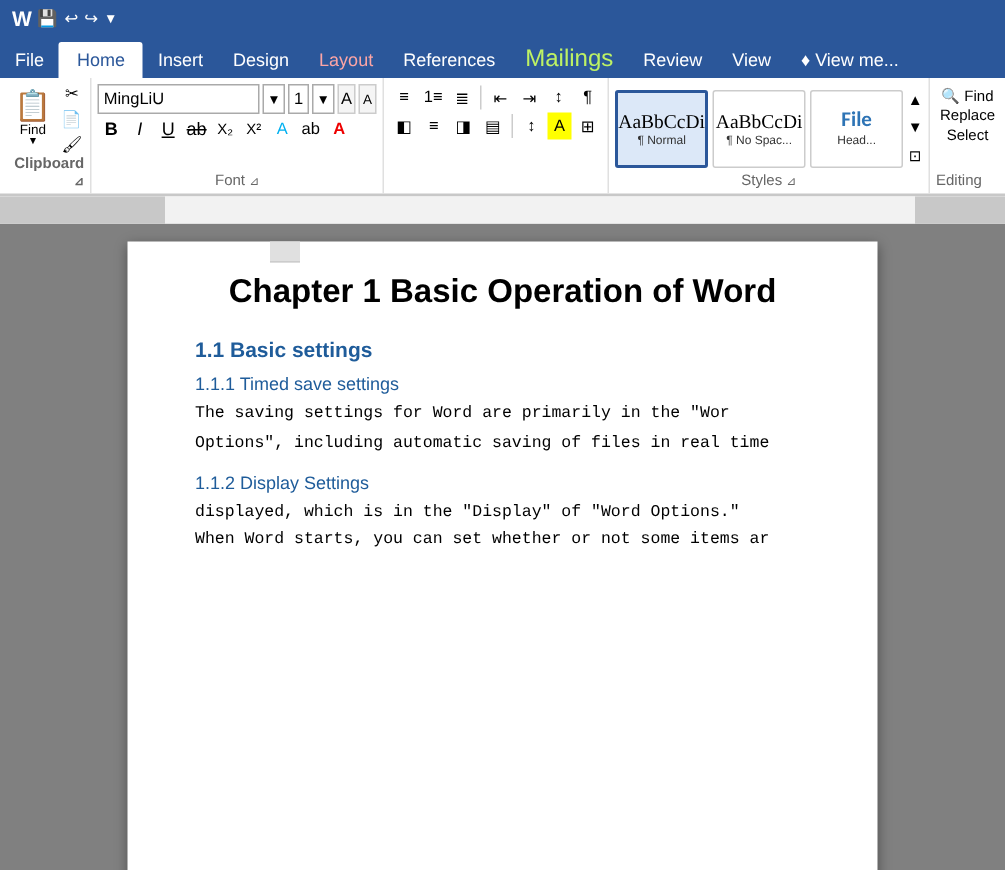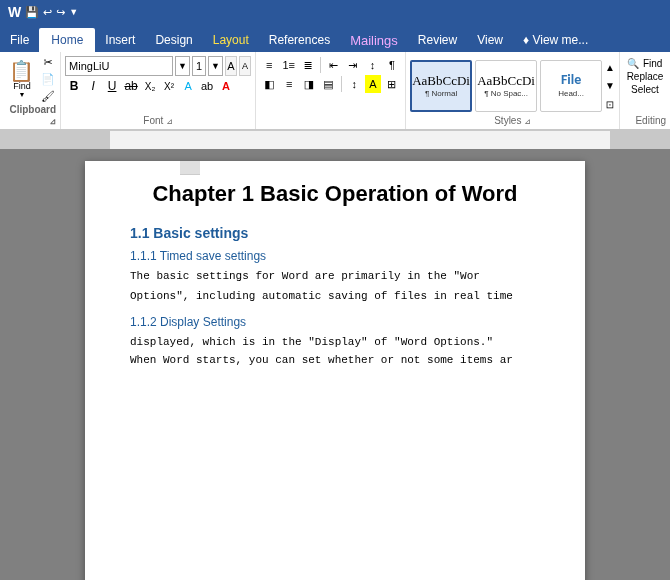"Layout" div { color: #fde047 -> #fca5a5 }
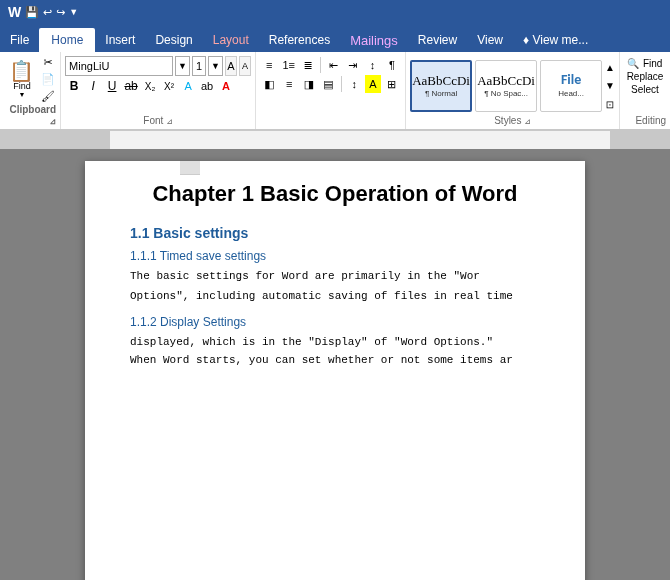"Mailings" div { color: #f0abfc -> #bef264; font-size: 13px -> 16px }
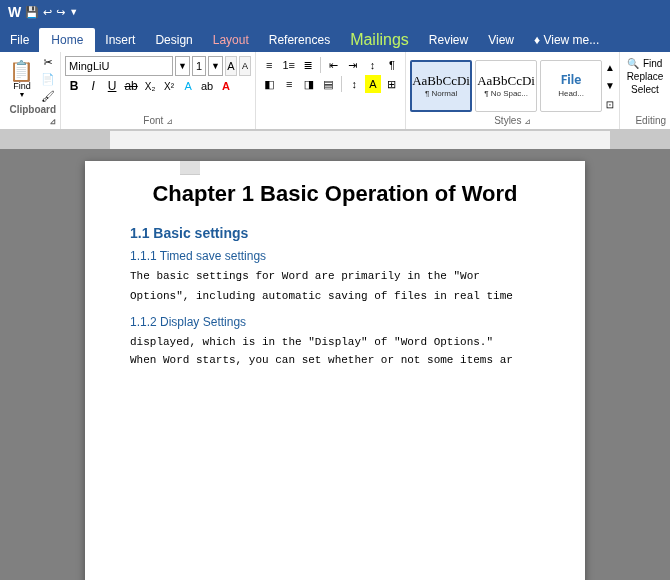"Editing" div { text-align: right -> left }
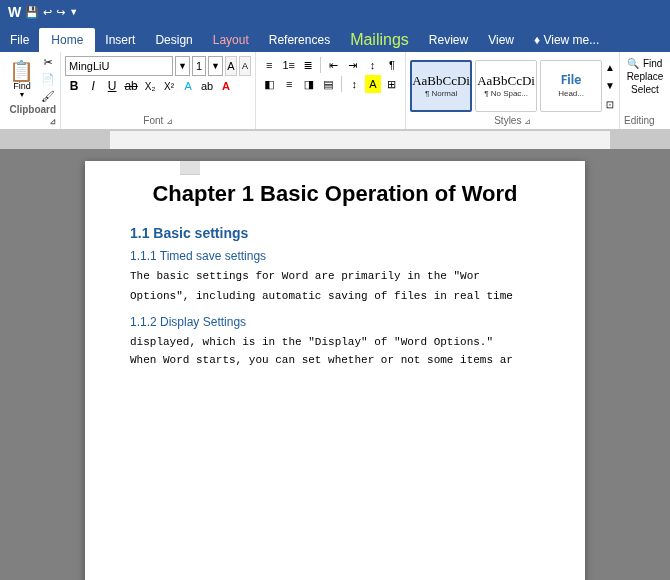"The basic settings for Word" p { text: basic -> saving }
